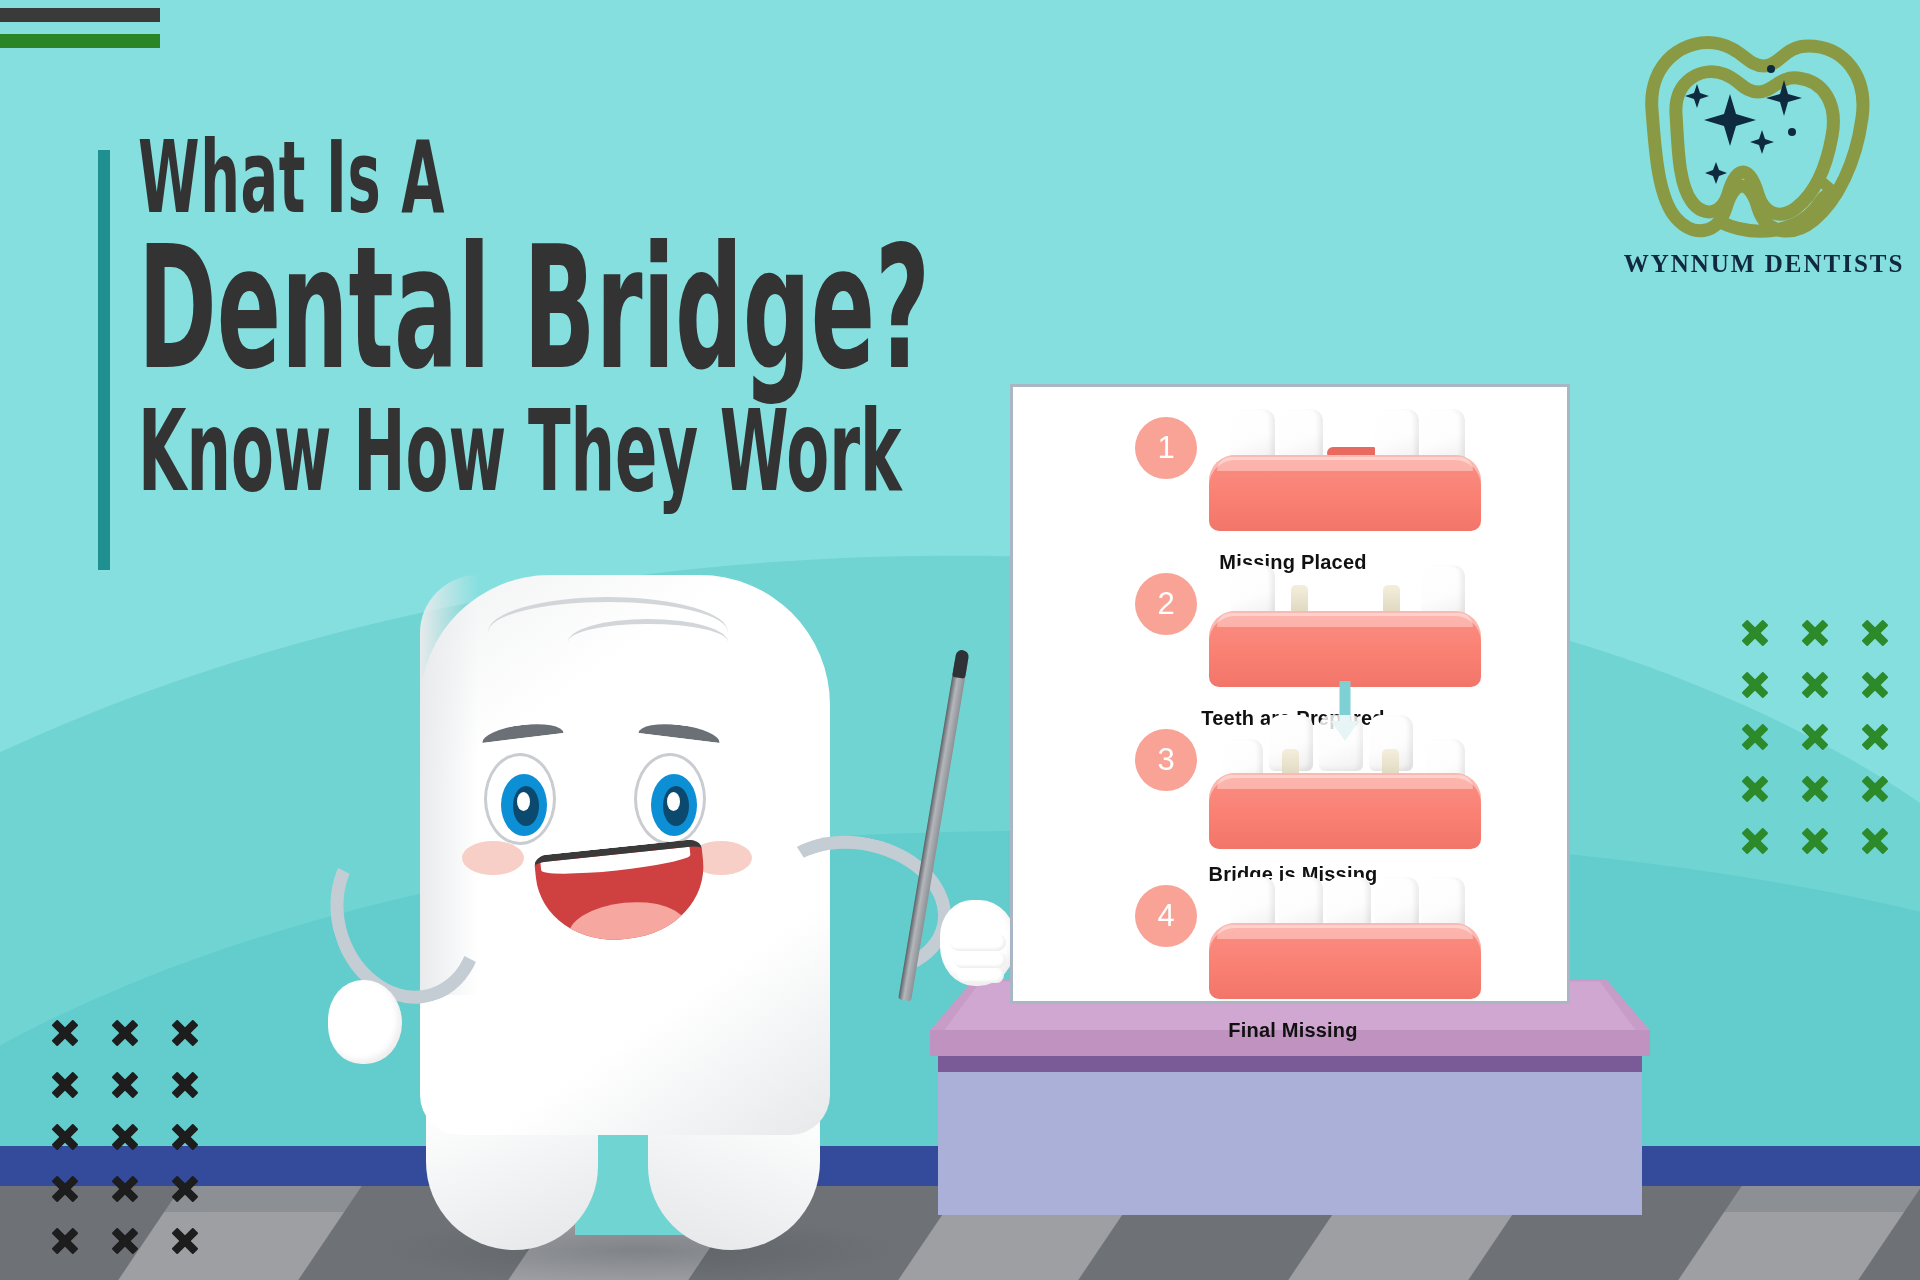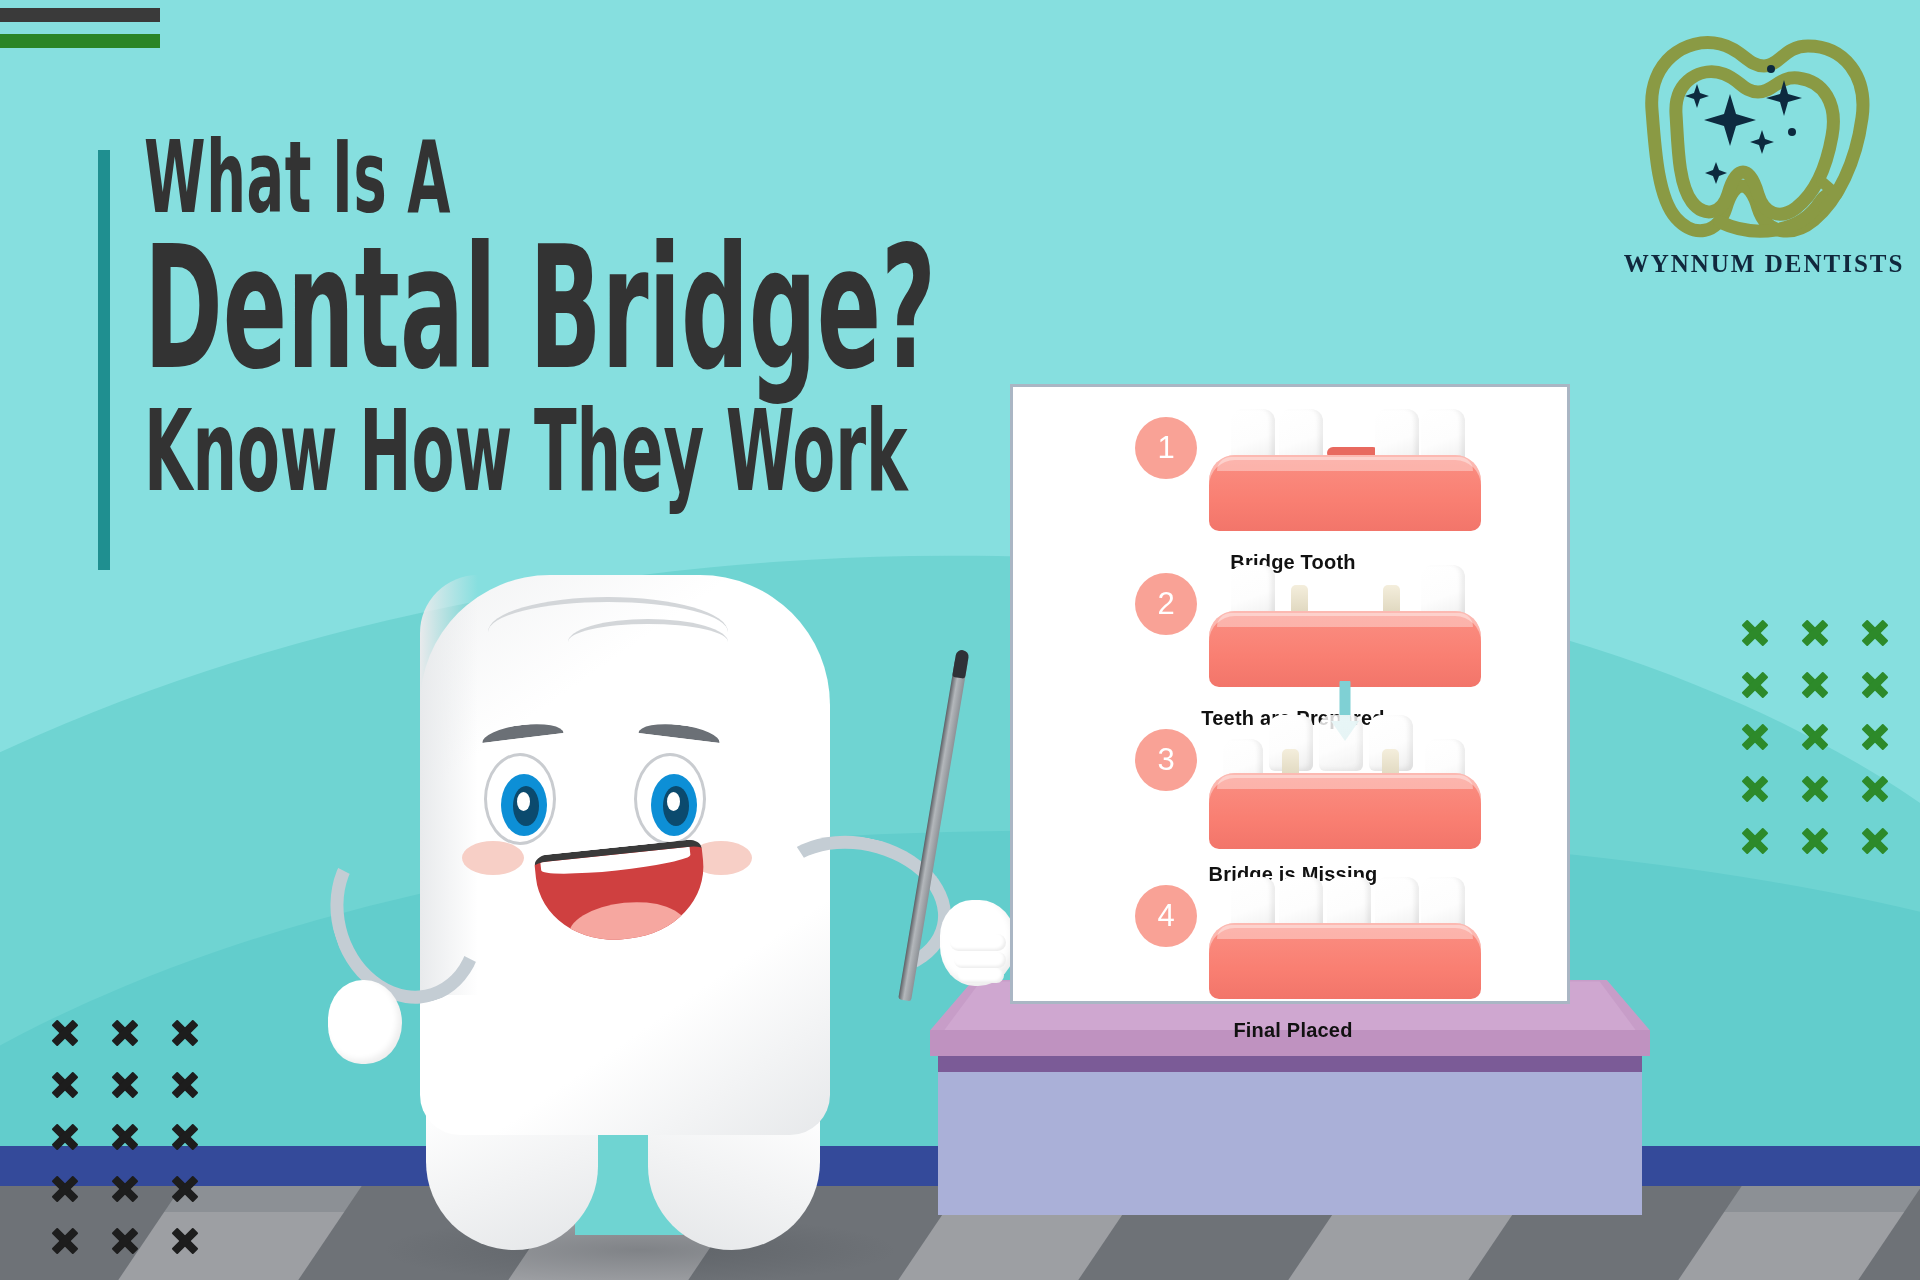"What Is A" .title-lines { left: 46px -> 40px }
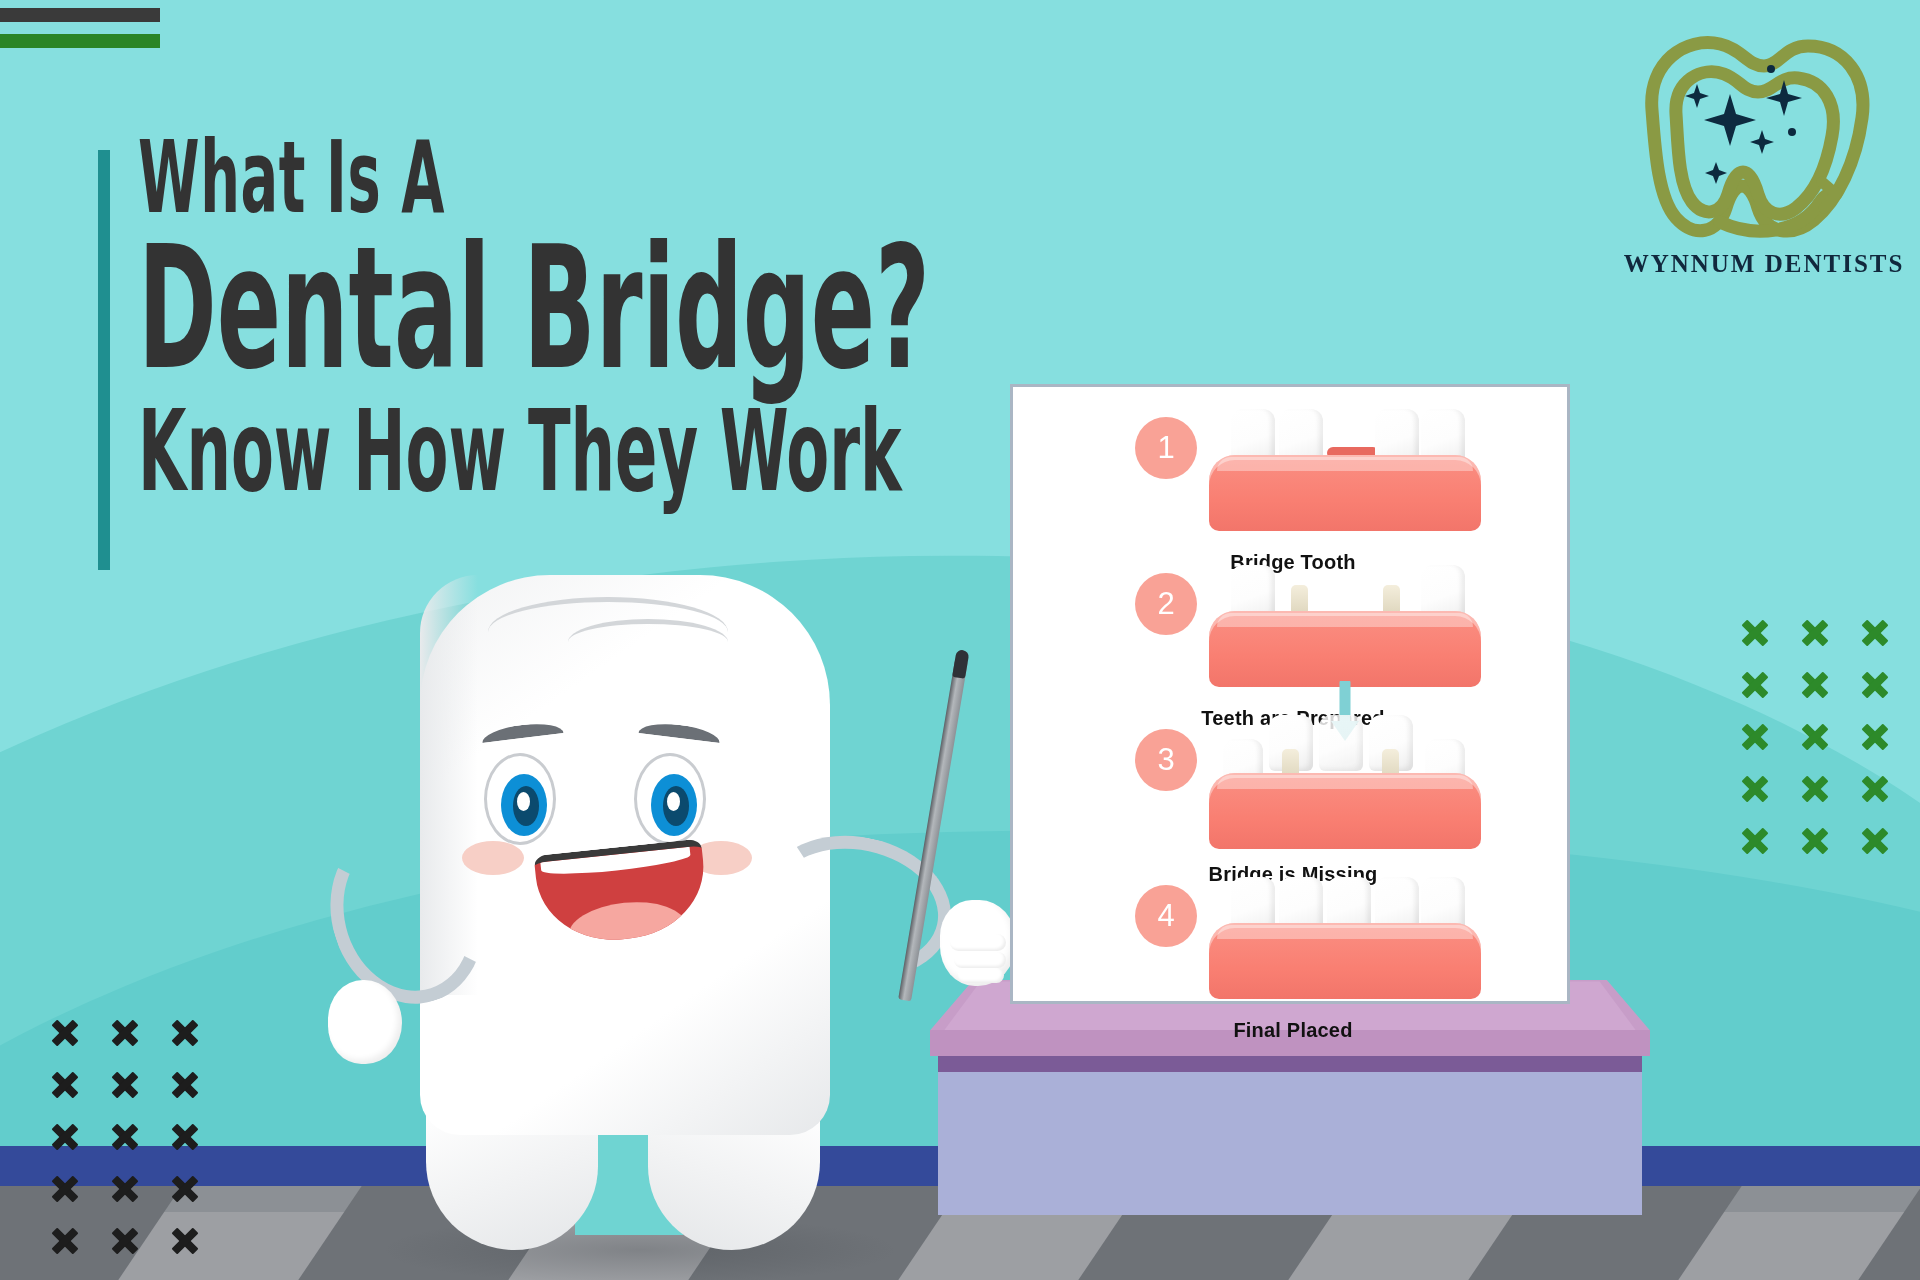"Bridge Tooth" div.step-label { text: Bridge Tooth -> Missing Placed }
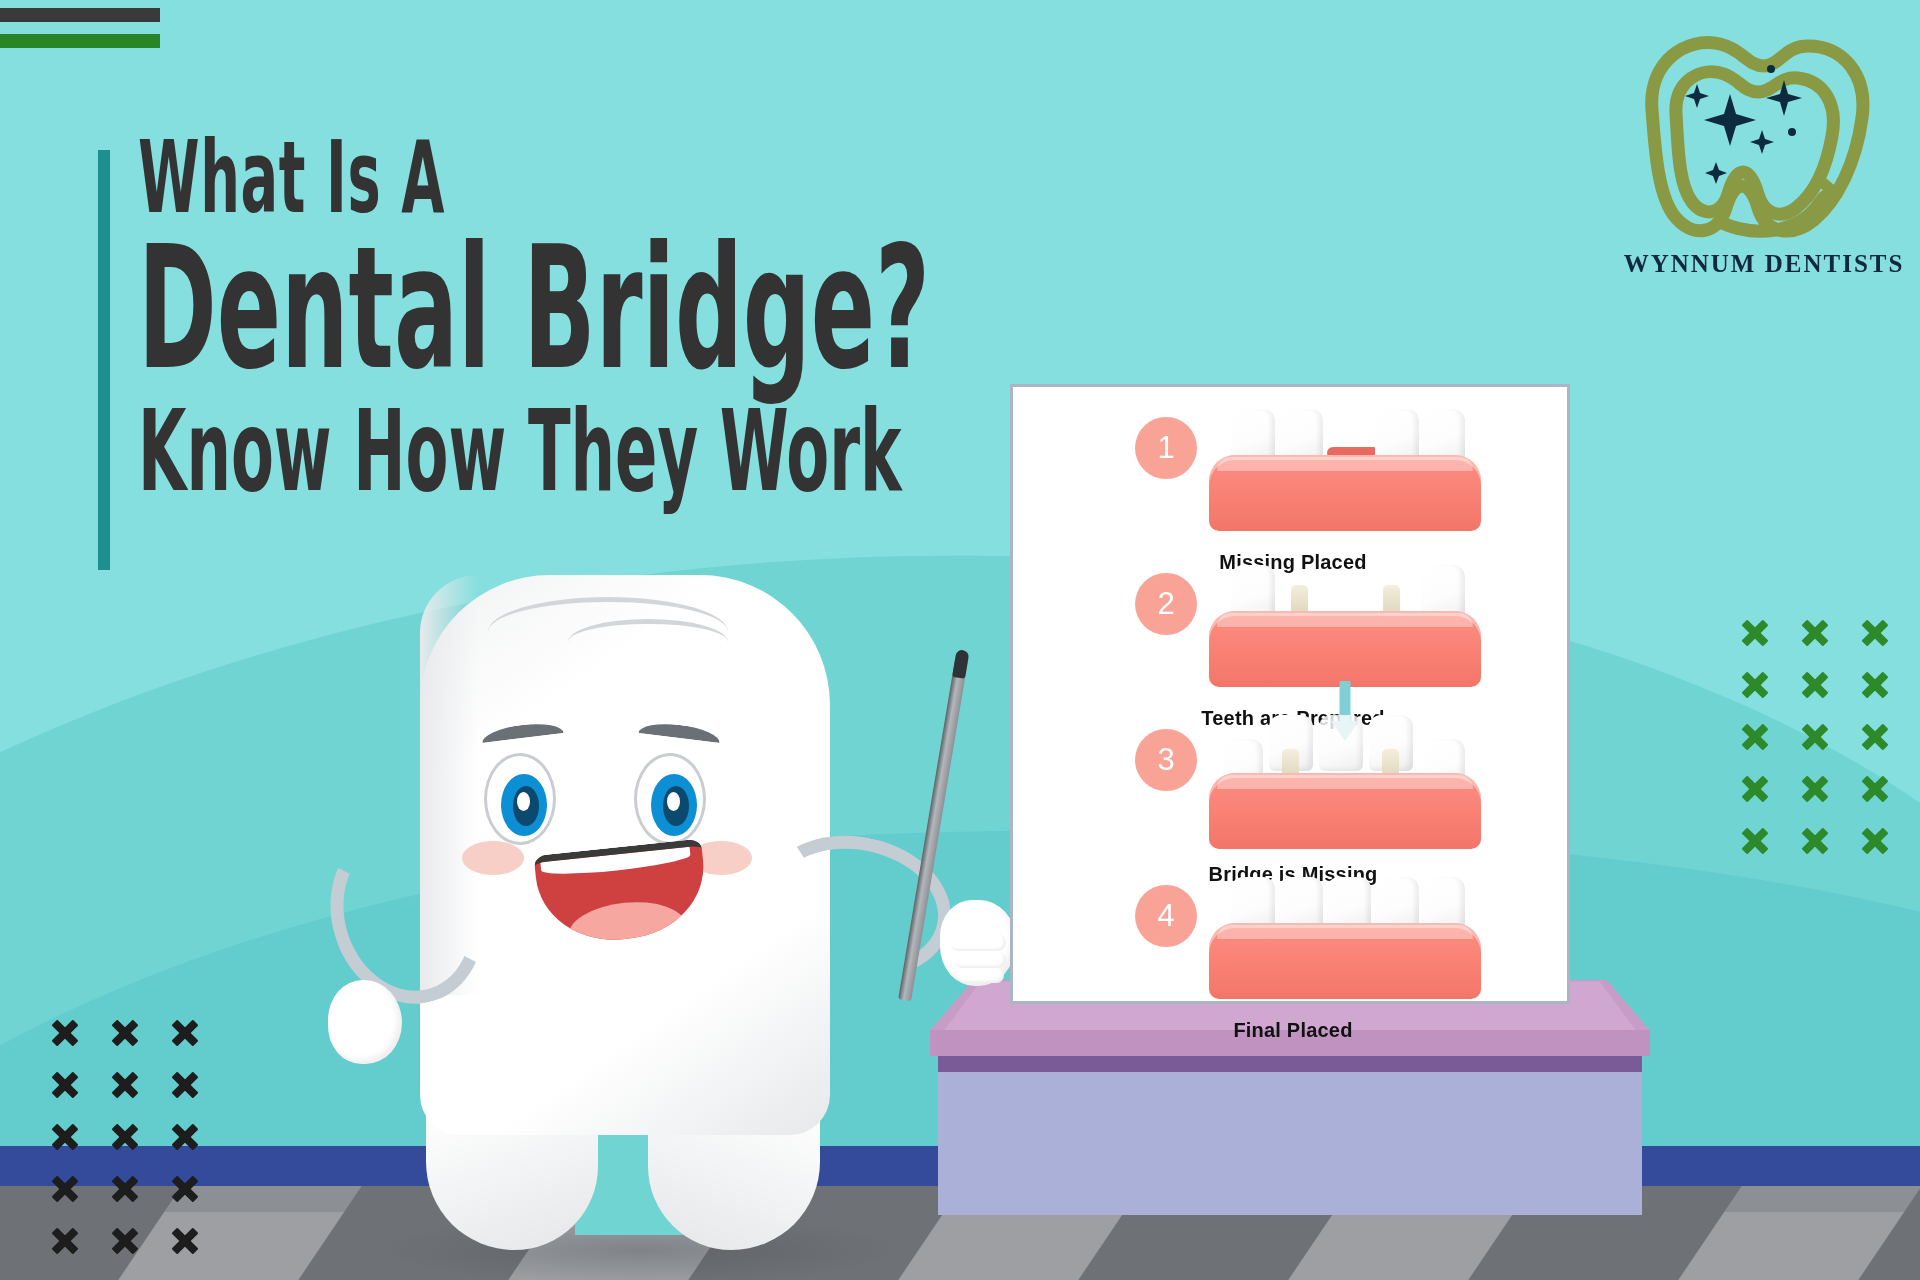"Final Placed" div.step-label { text: Placed -> Missing }
